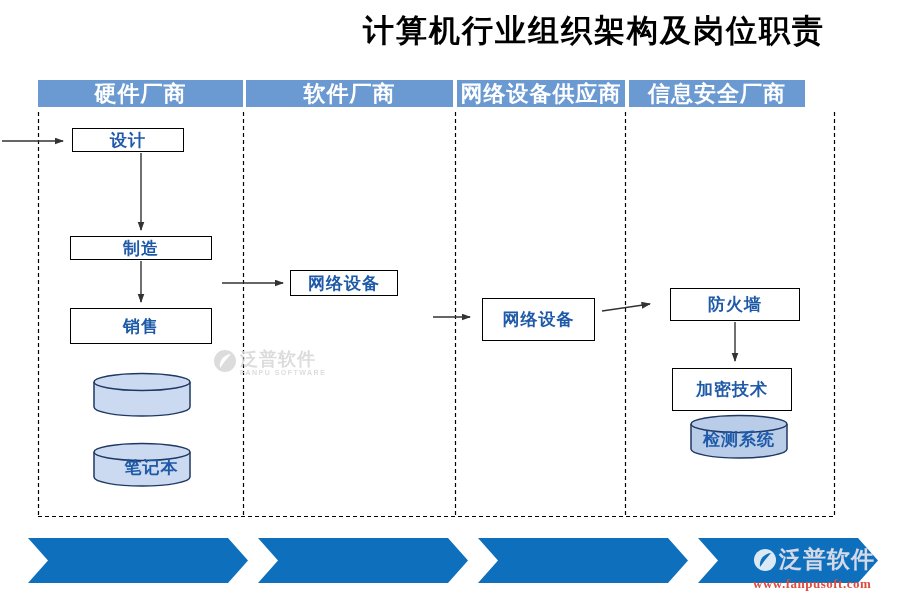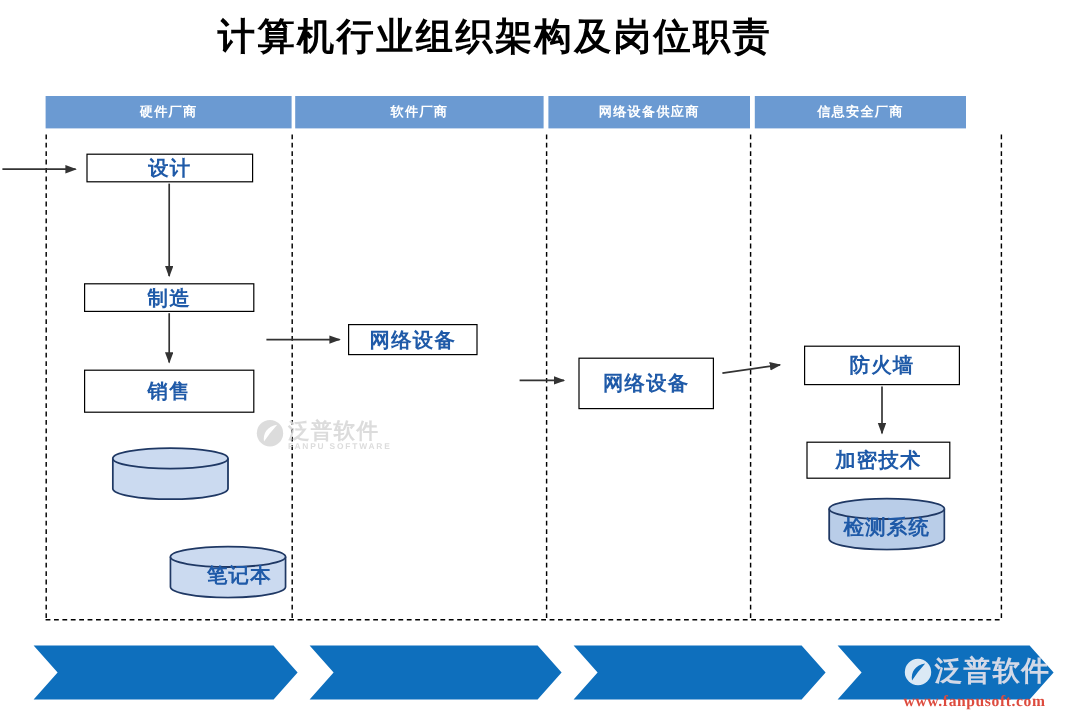"计算机行业组织架构及岗位职责" .title { text-align: center -> right }
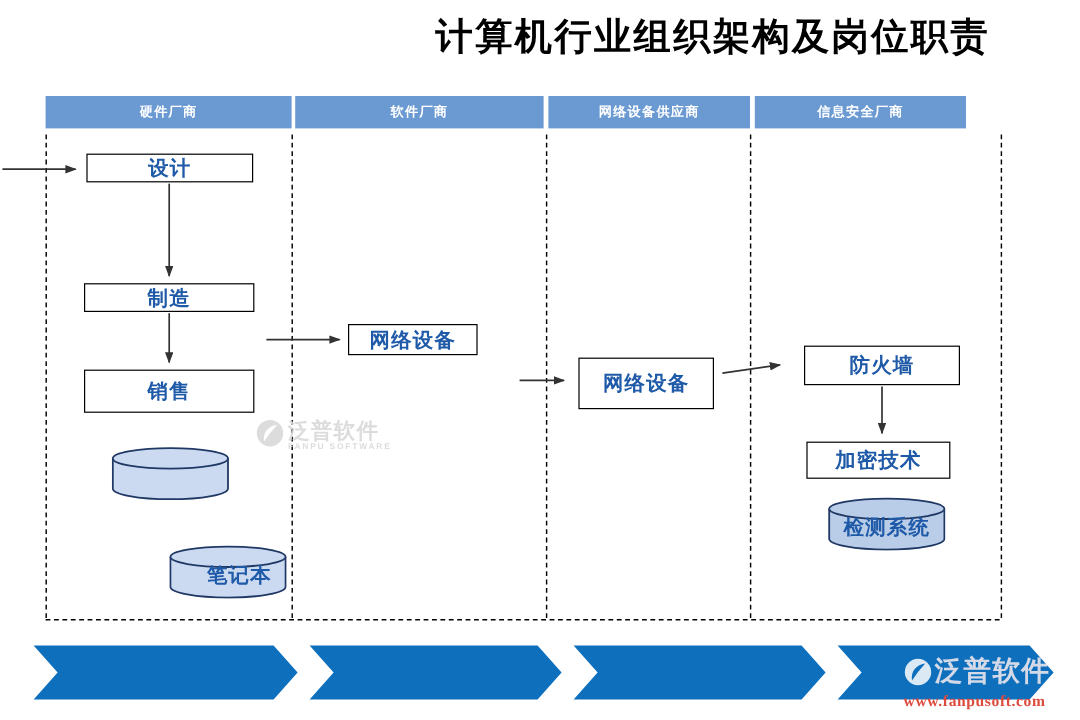"硬件厂商" .col-header { font-size: 11px -> 22px }
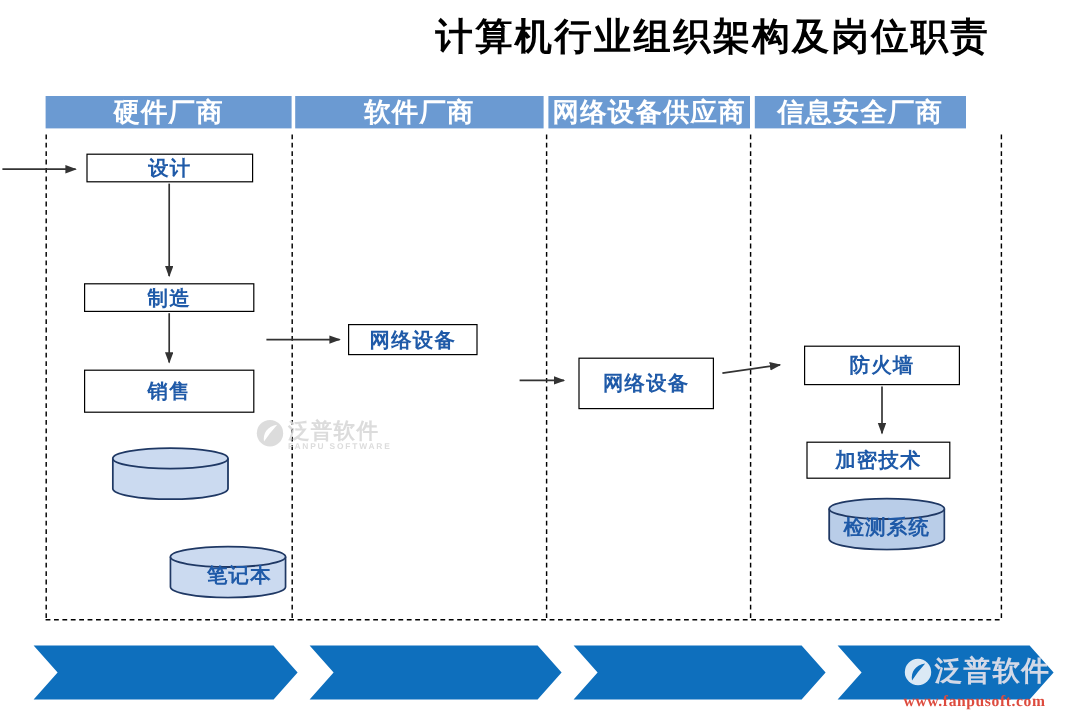"设计" .n-design { width: 139px -> 112px }
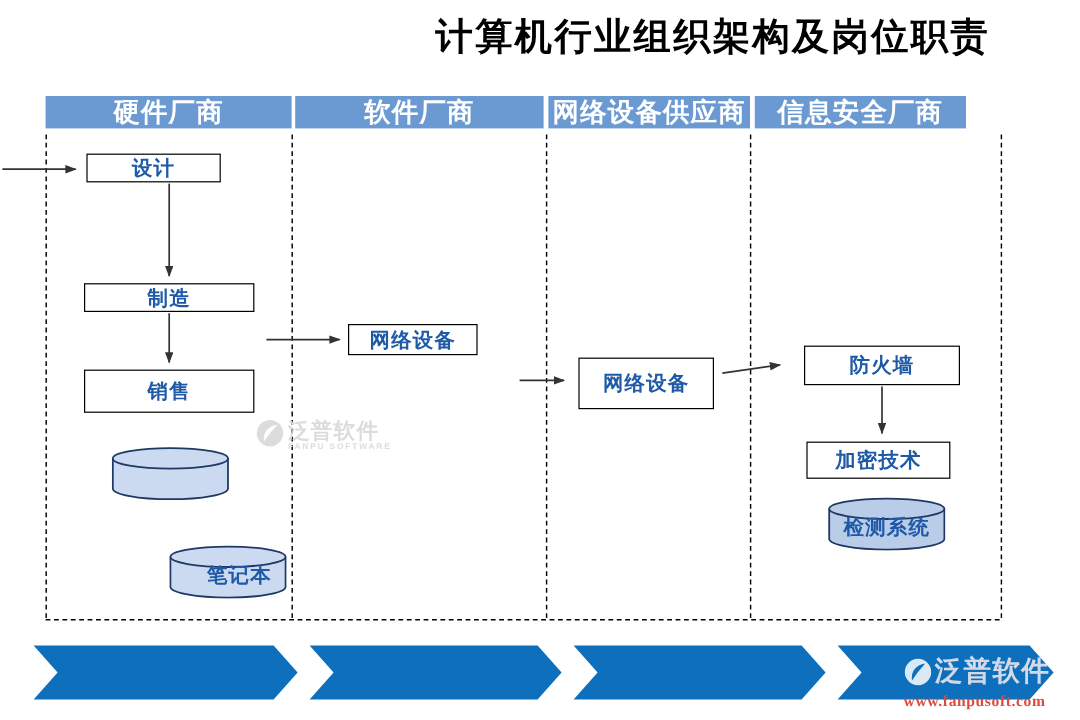"加密技术" .n-crypt { height: 31px -> 43px }
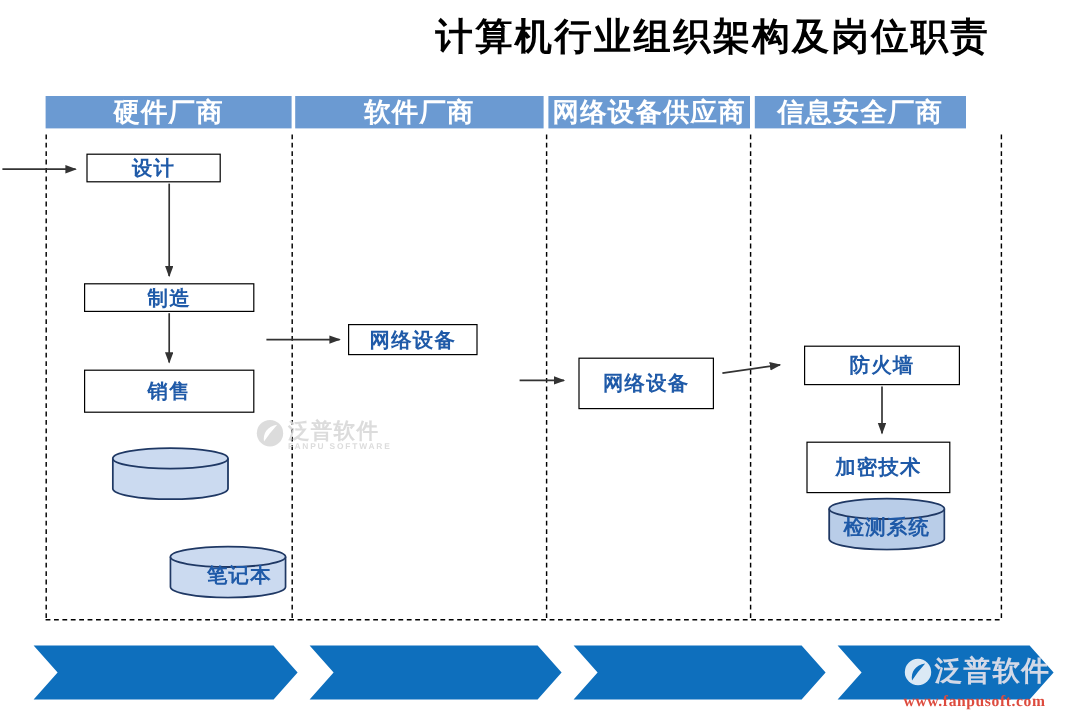"笔记本" .c-laptop { margin-left: 48px -> none; top: 454px -> 442px }
